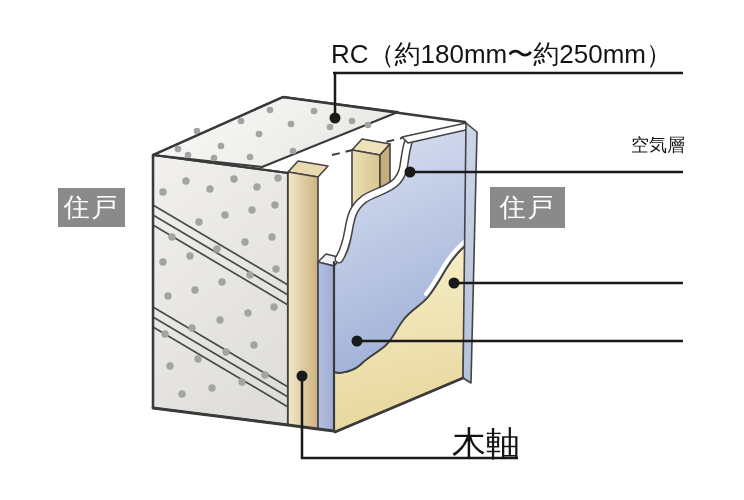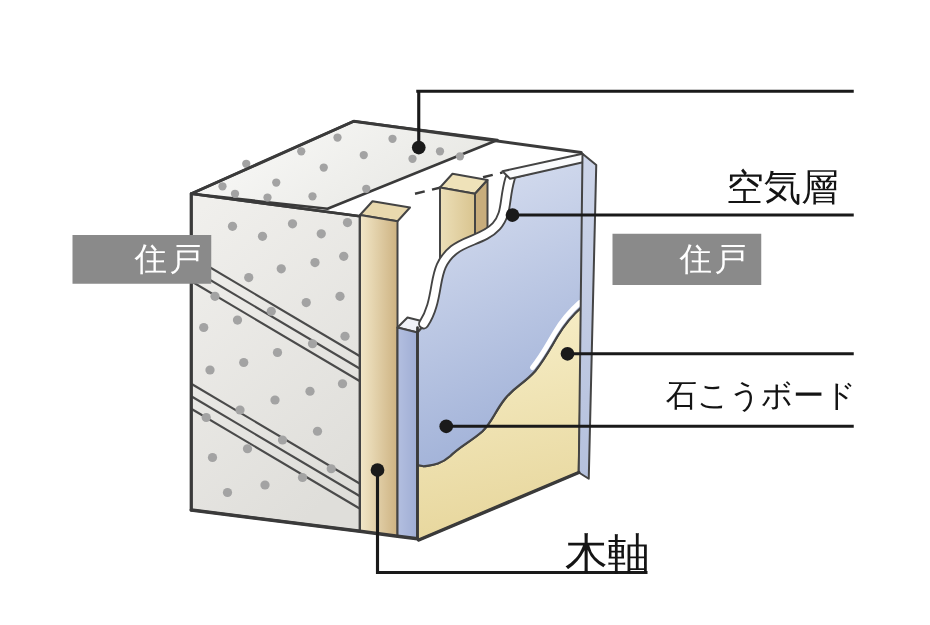"RC（約180mm〜約250mm）" div.lbl { html: none -> <div>RC（約180mm〜約250mm）</div> }
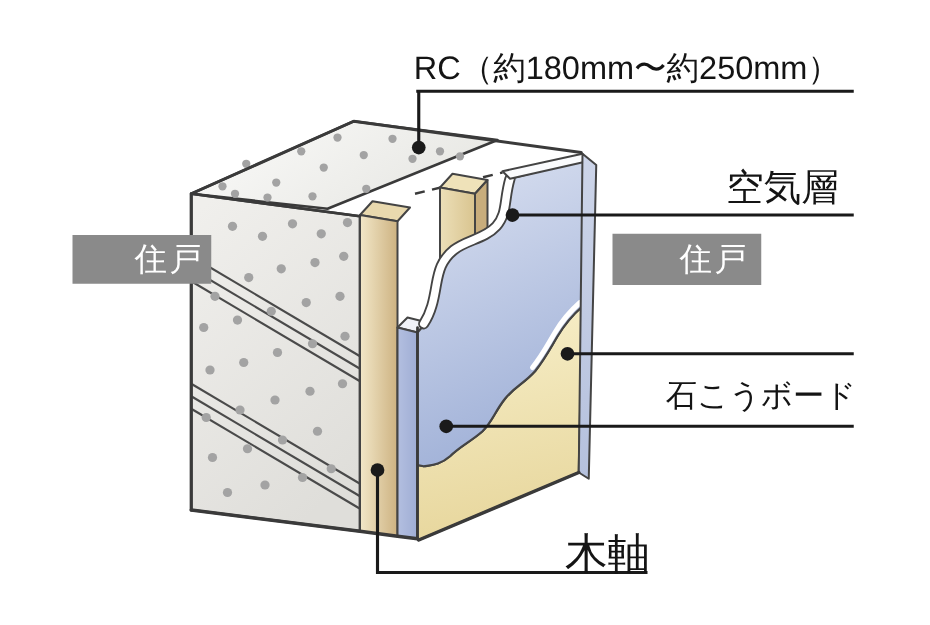"空気層" .lbl-air { font-size: 30px -> 18px; right: 73px -> 59px }
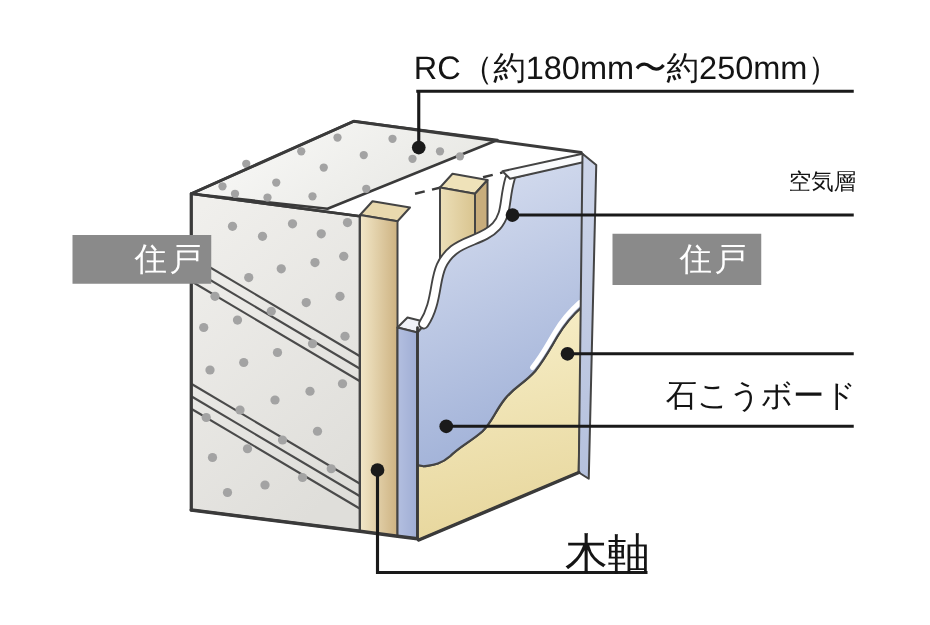"住戸" .badge { padding-left: 44px -> none }
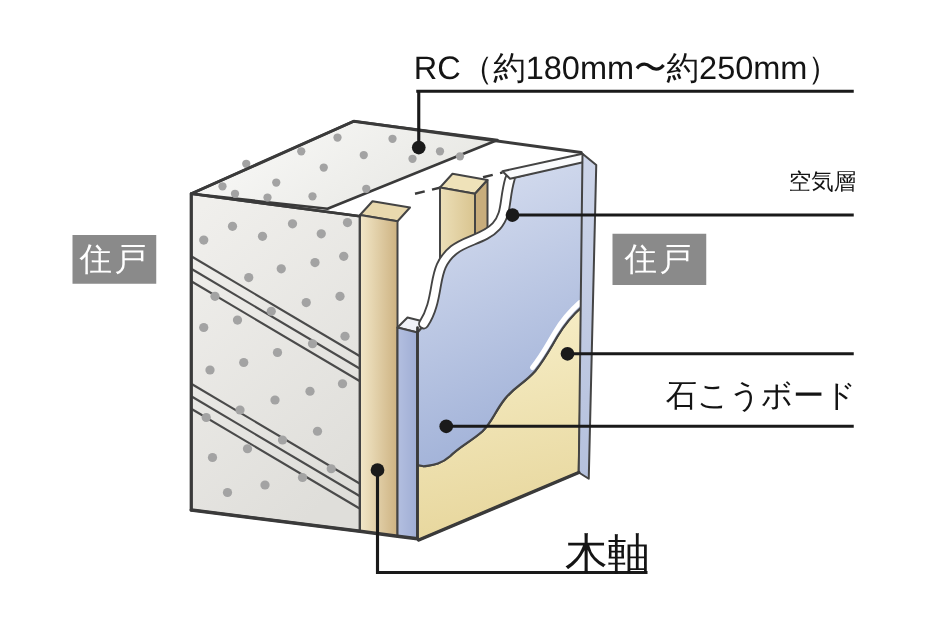"石こうボード" div.lbl { html: <div>石こうボード</div> -> none }
